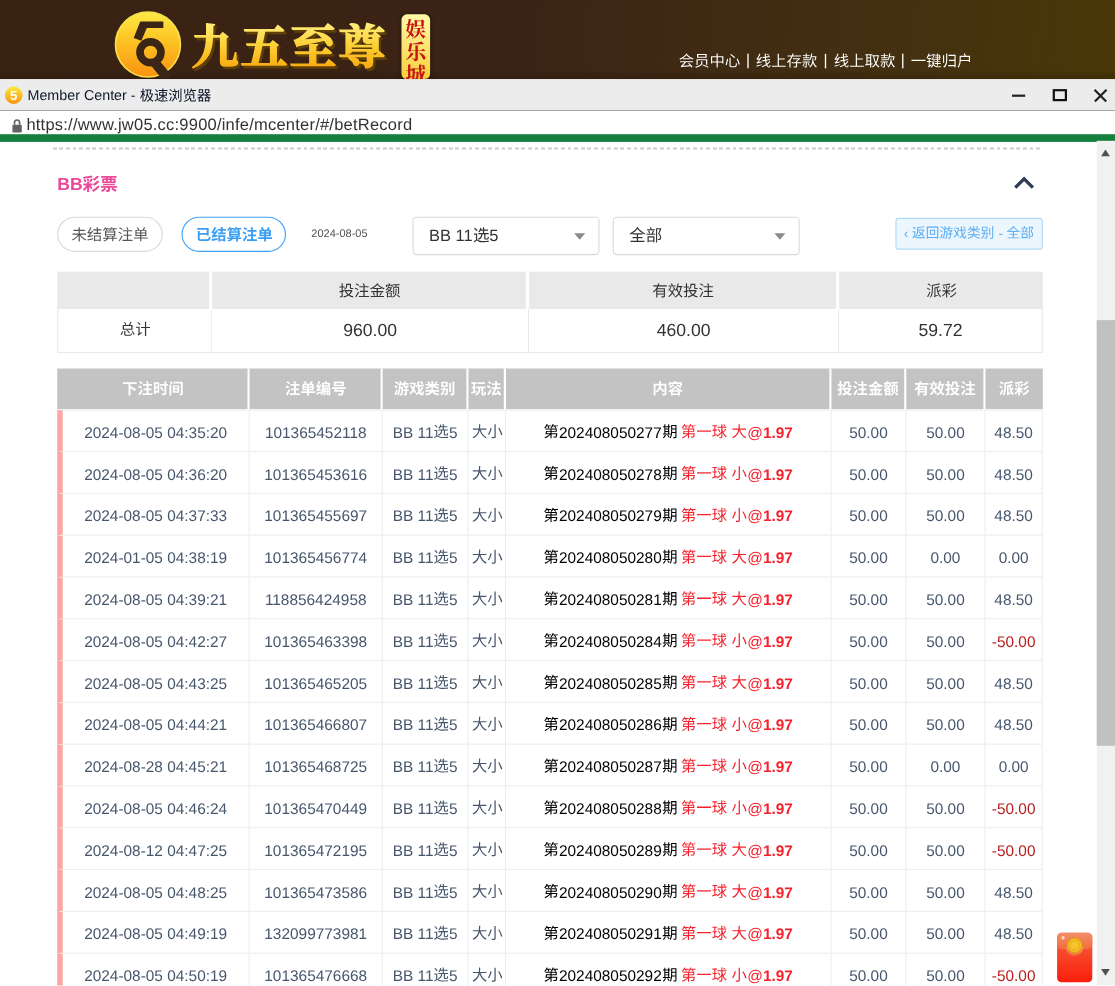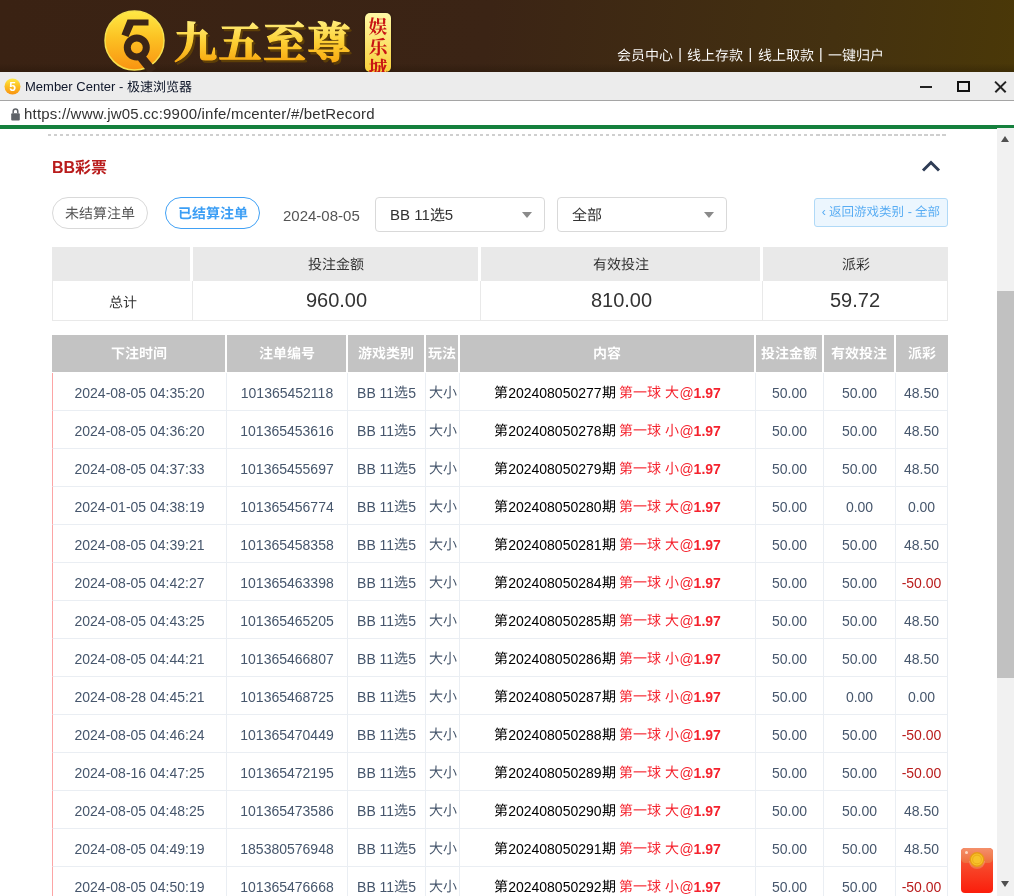"https://www.jw05.cc:9900/infe/mcenter/#/" #ubar { border-bottom: 4px solid #15803d -> 7px solid #15803d }
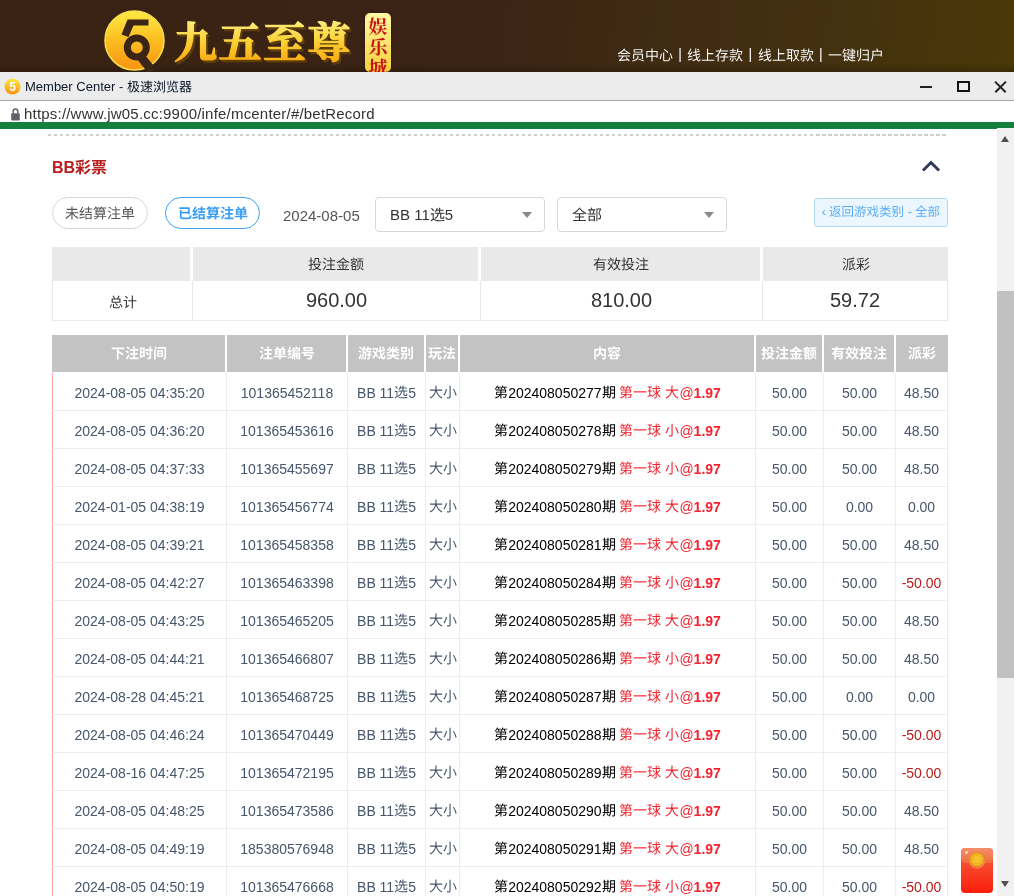"BB" #h1 { color: #b91c1c -> #ec4899 }
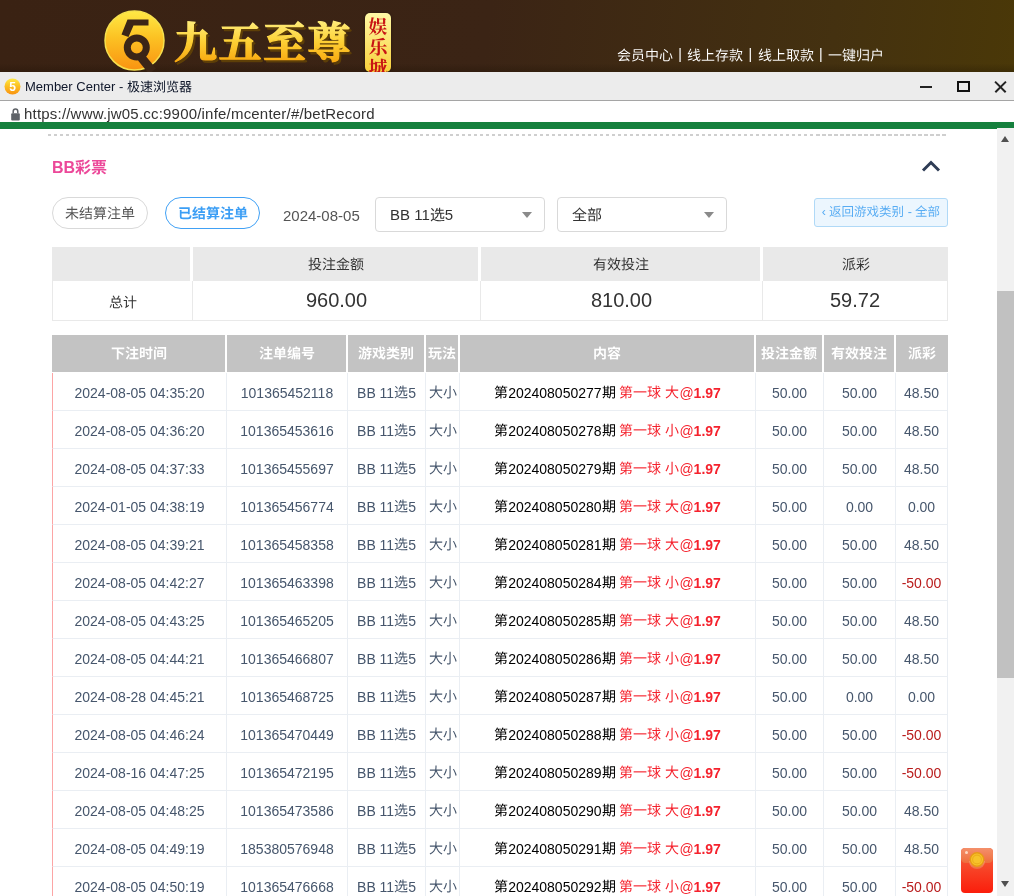"2024-08-05" #fdate { font-size: 15px -> 10px }
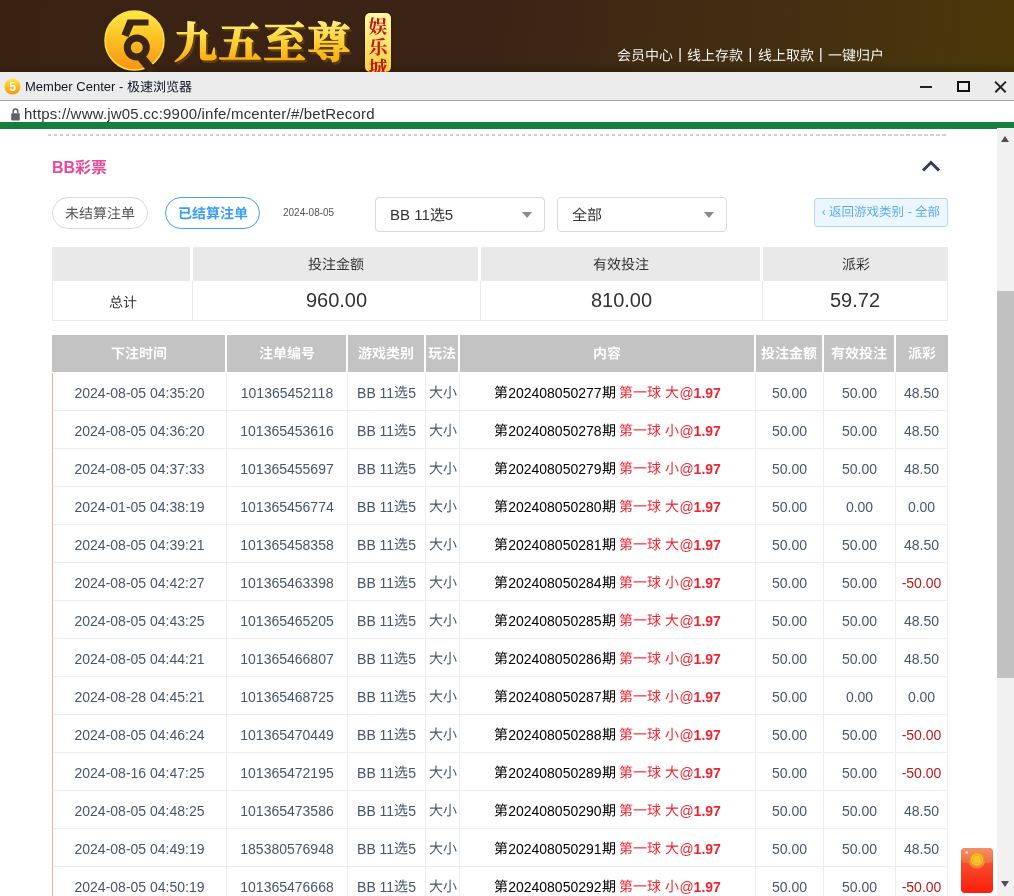"960.00" #sumtab td { font-size: 20px -> 16px }
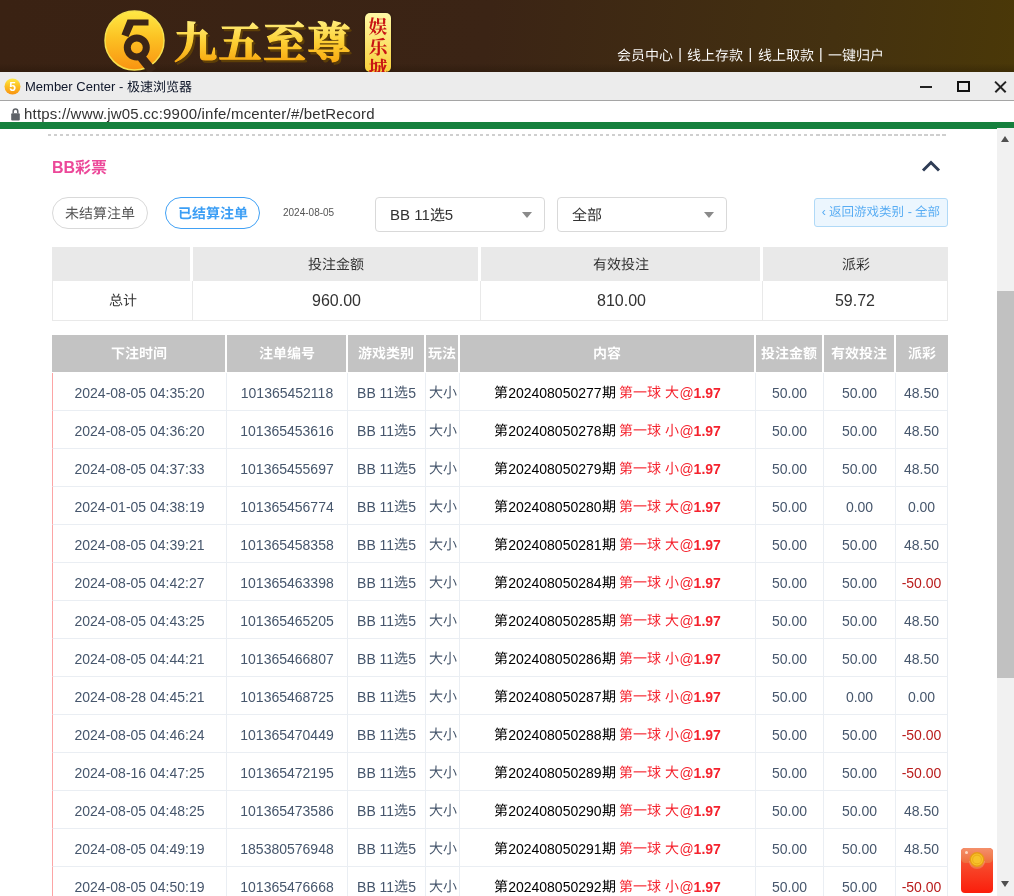"810.00" td { text: 810.00 -> 460.00 }
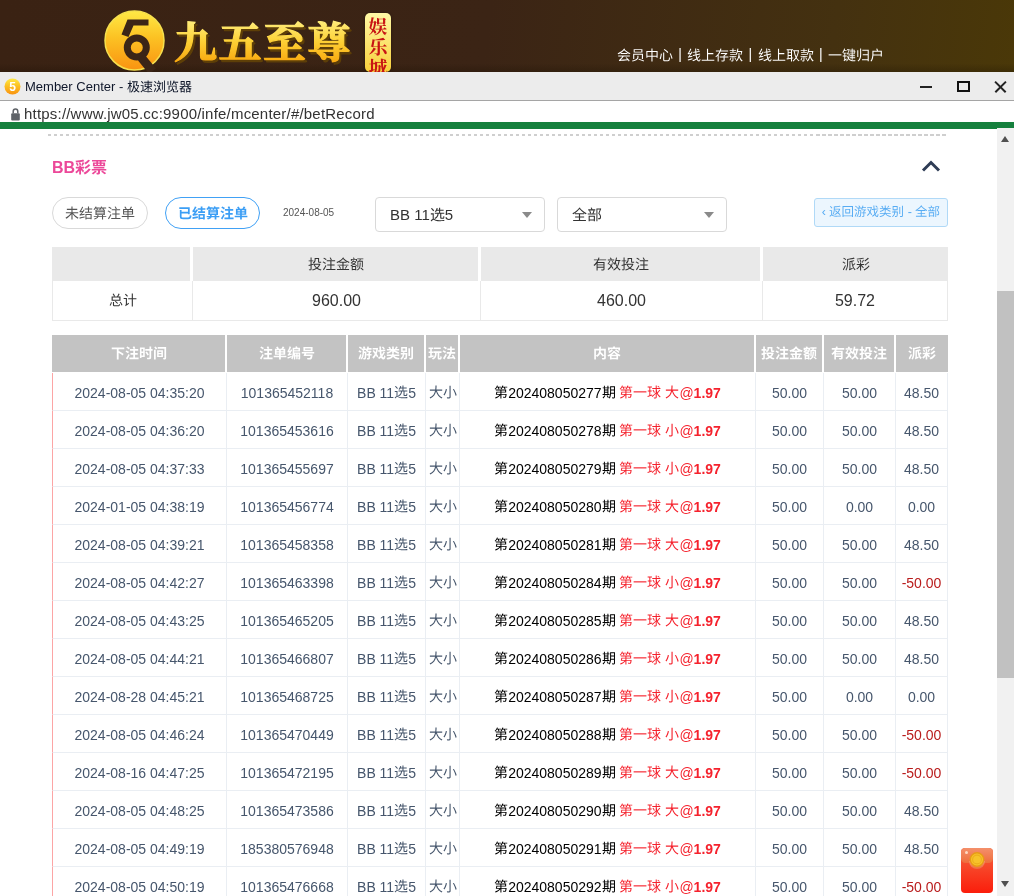"2024-08-05 04:35:20" #maintab td:first-child { border-left: 1px solid #fca5a5 -> 5px solid #fca5a5 }
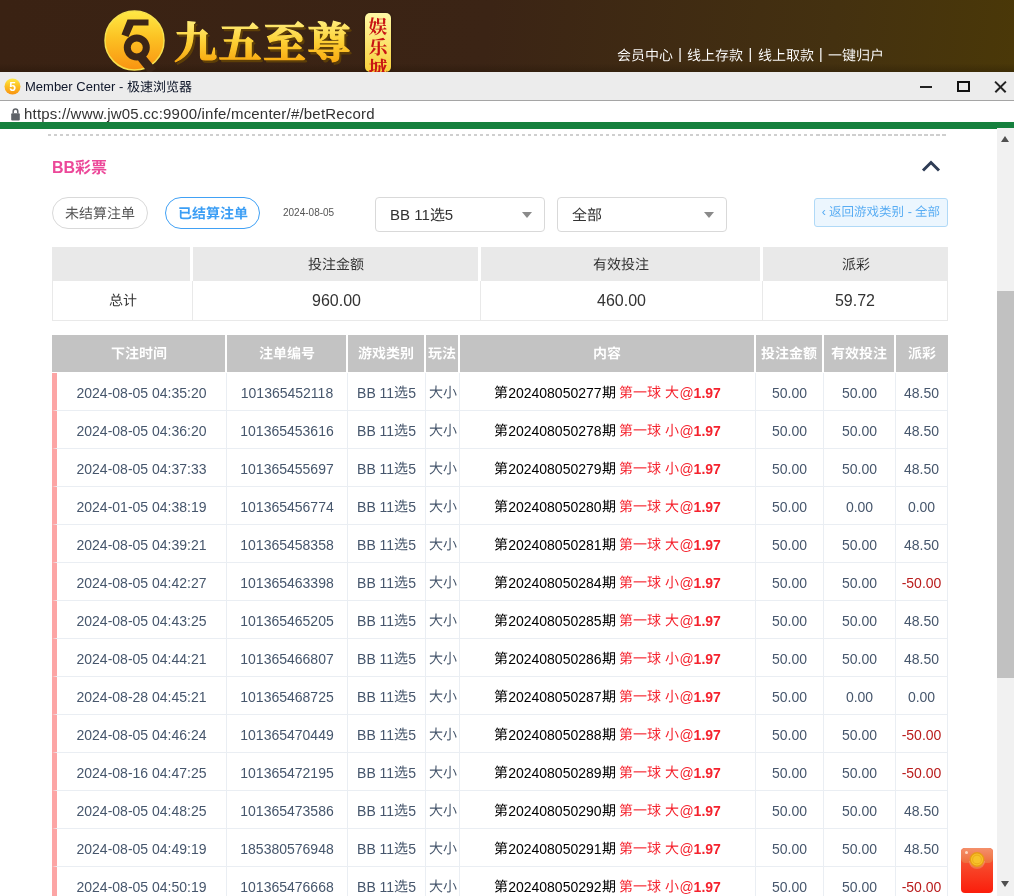"101365458358" td { text: 101365458358 -> 118856424958 }
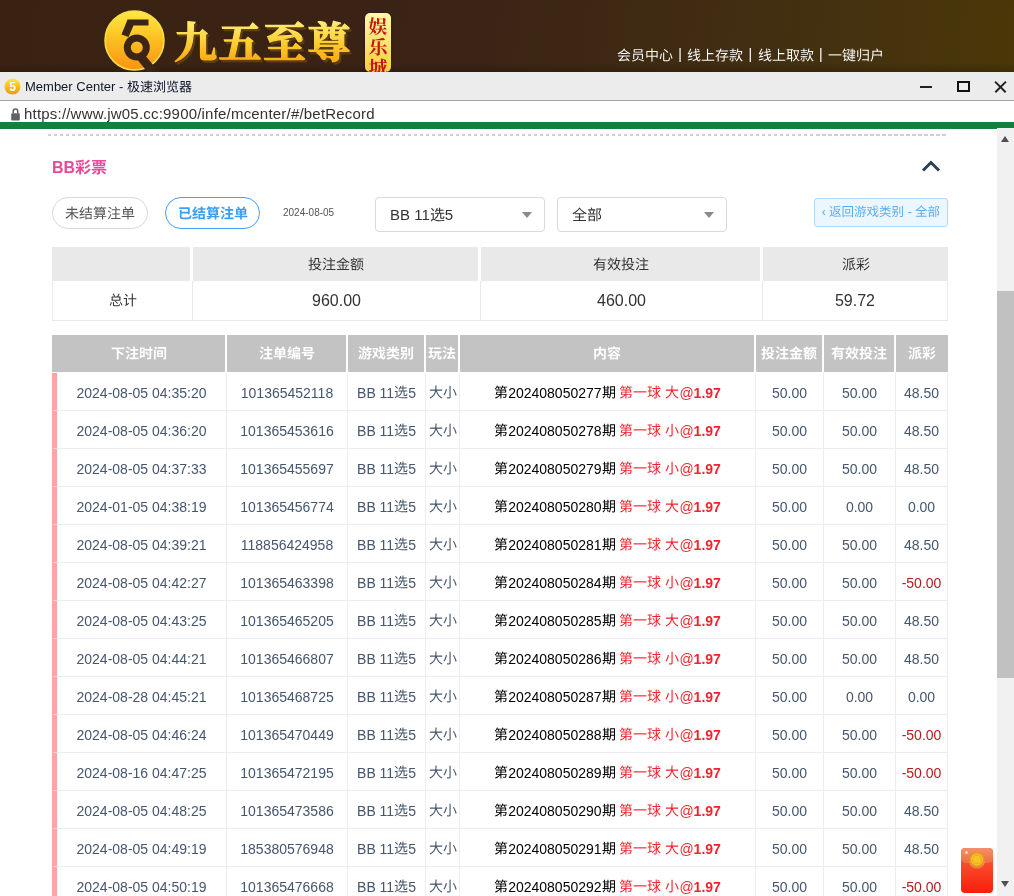"2024-08-16 04:47:25" td { text: 2024-08-16 -> 2024-08-12 }
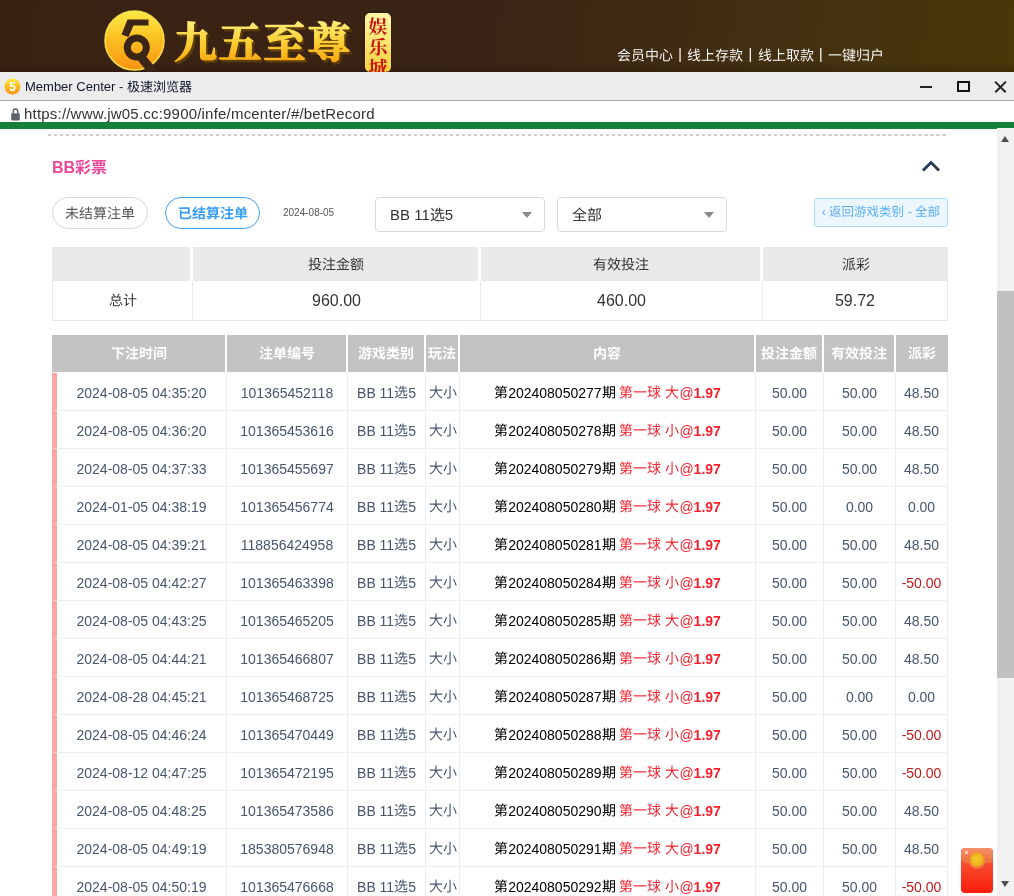"185380576948" td { text: 185380576948 -> 132099773981 }
